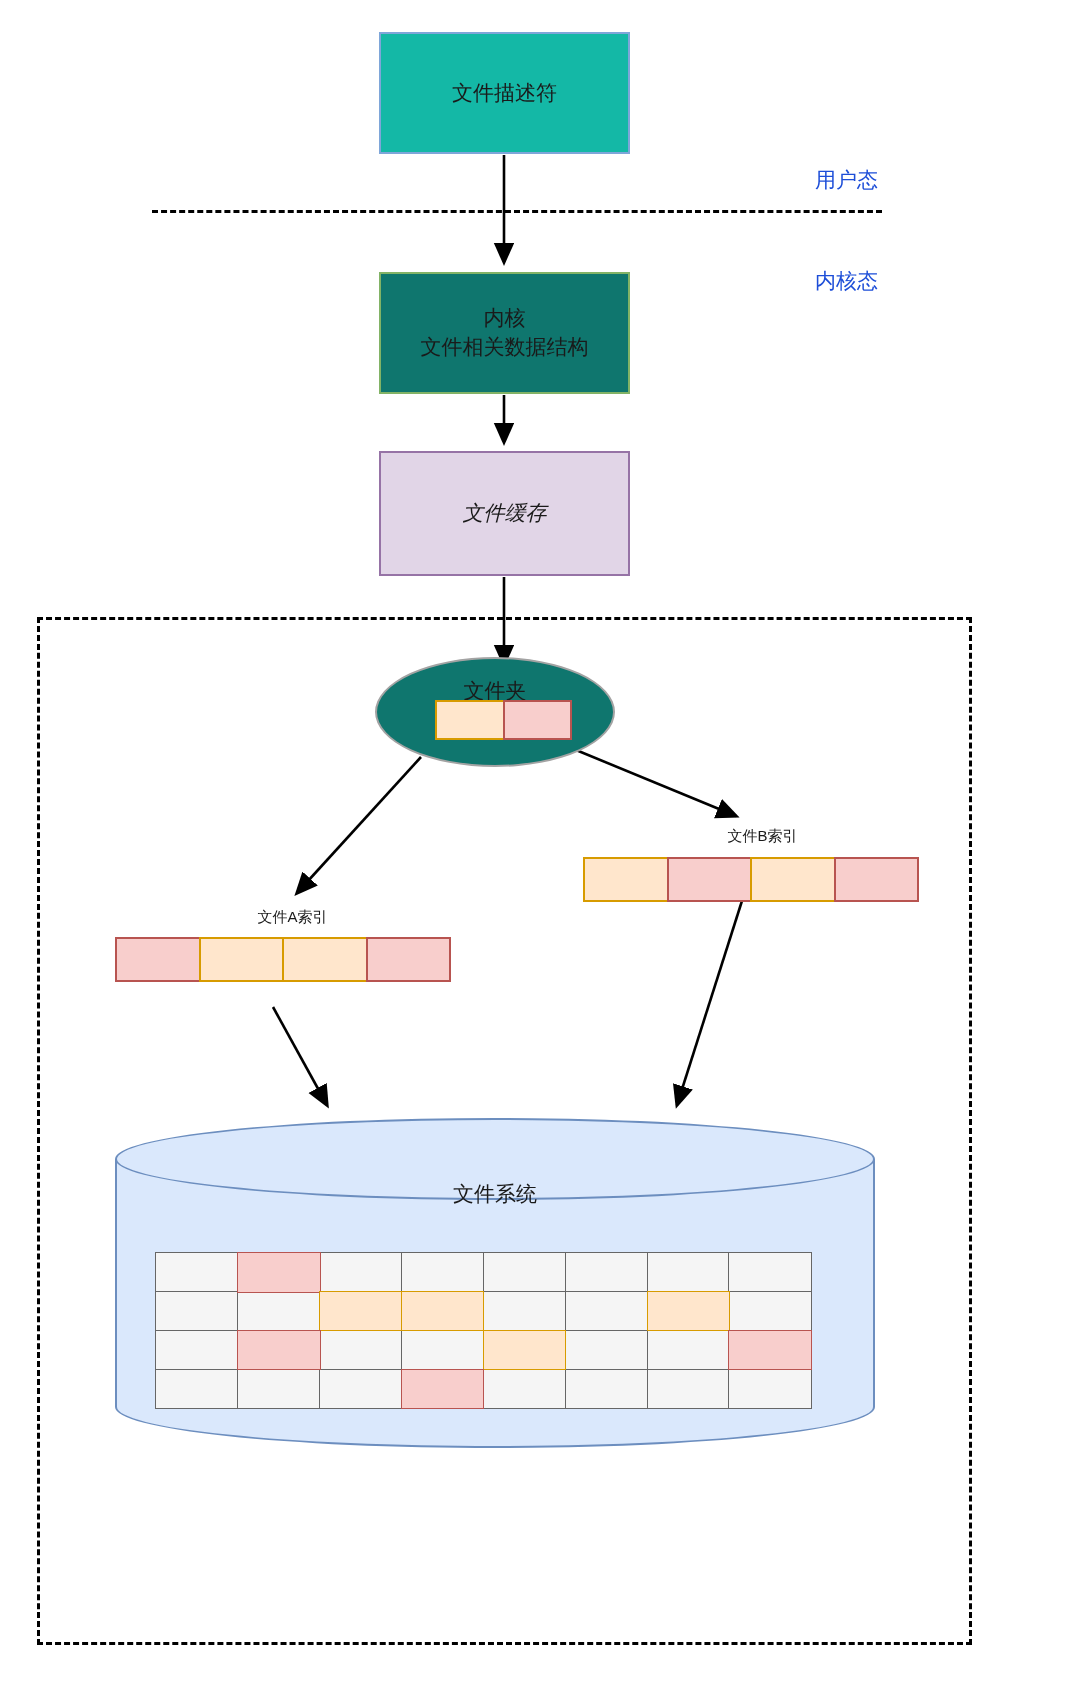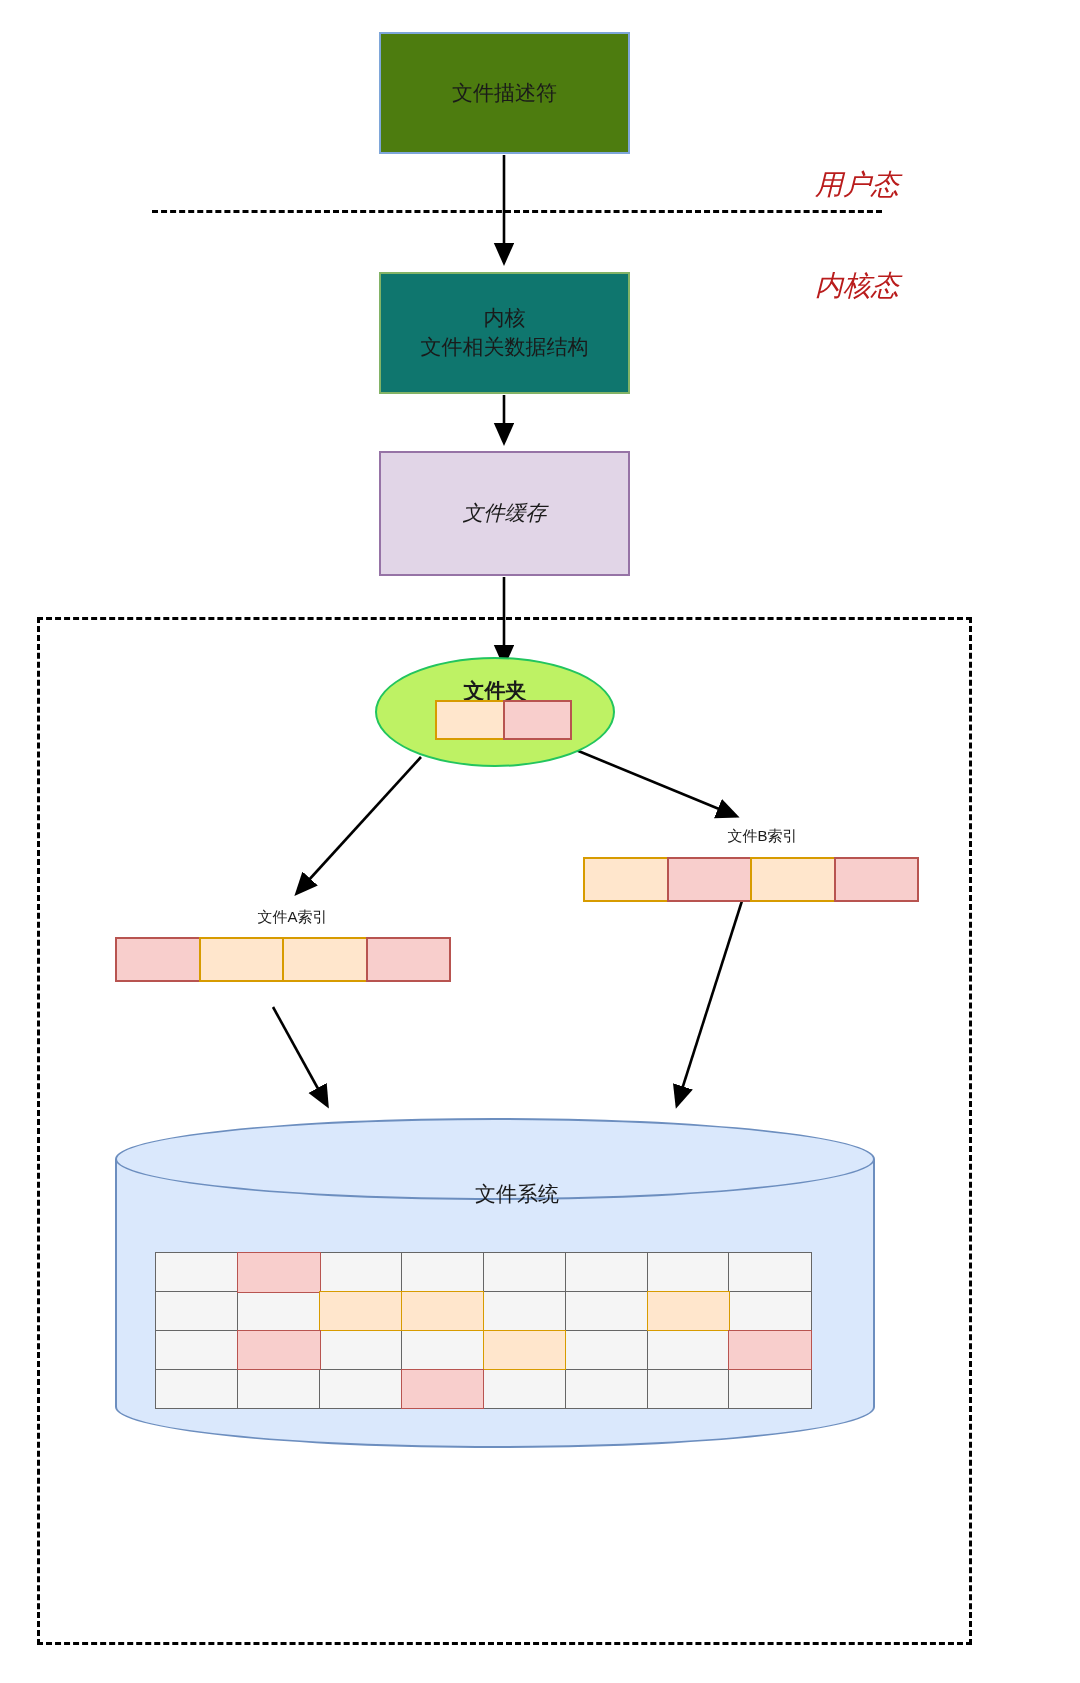"文件描述符" .node-blue { background: #4d7c0f -> #14b8a6 }
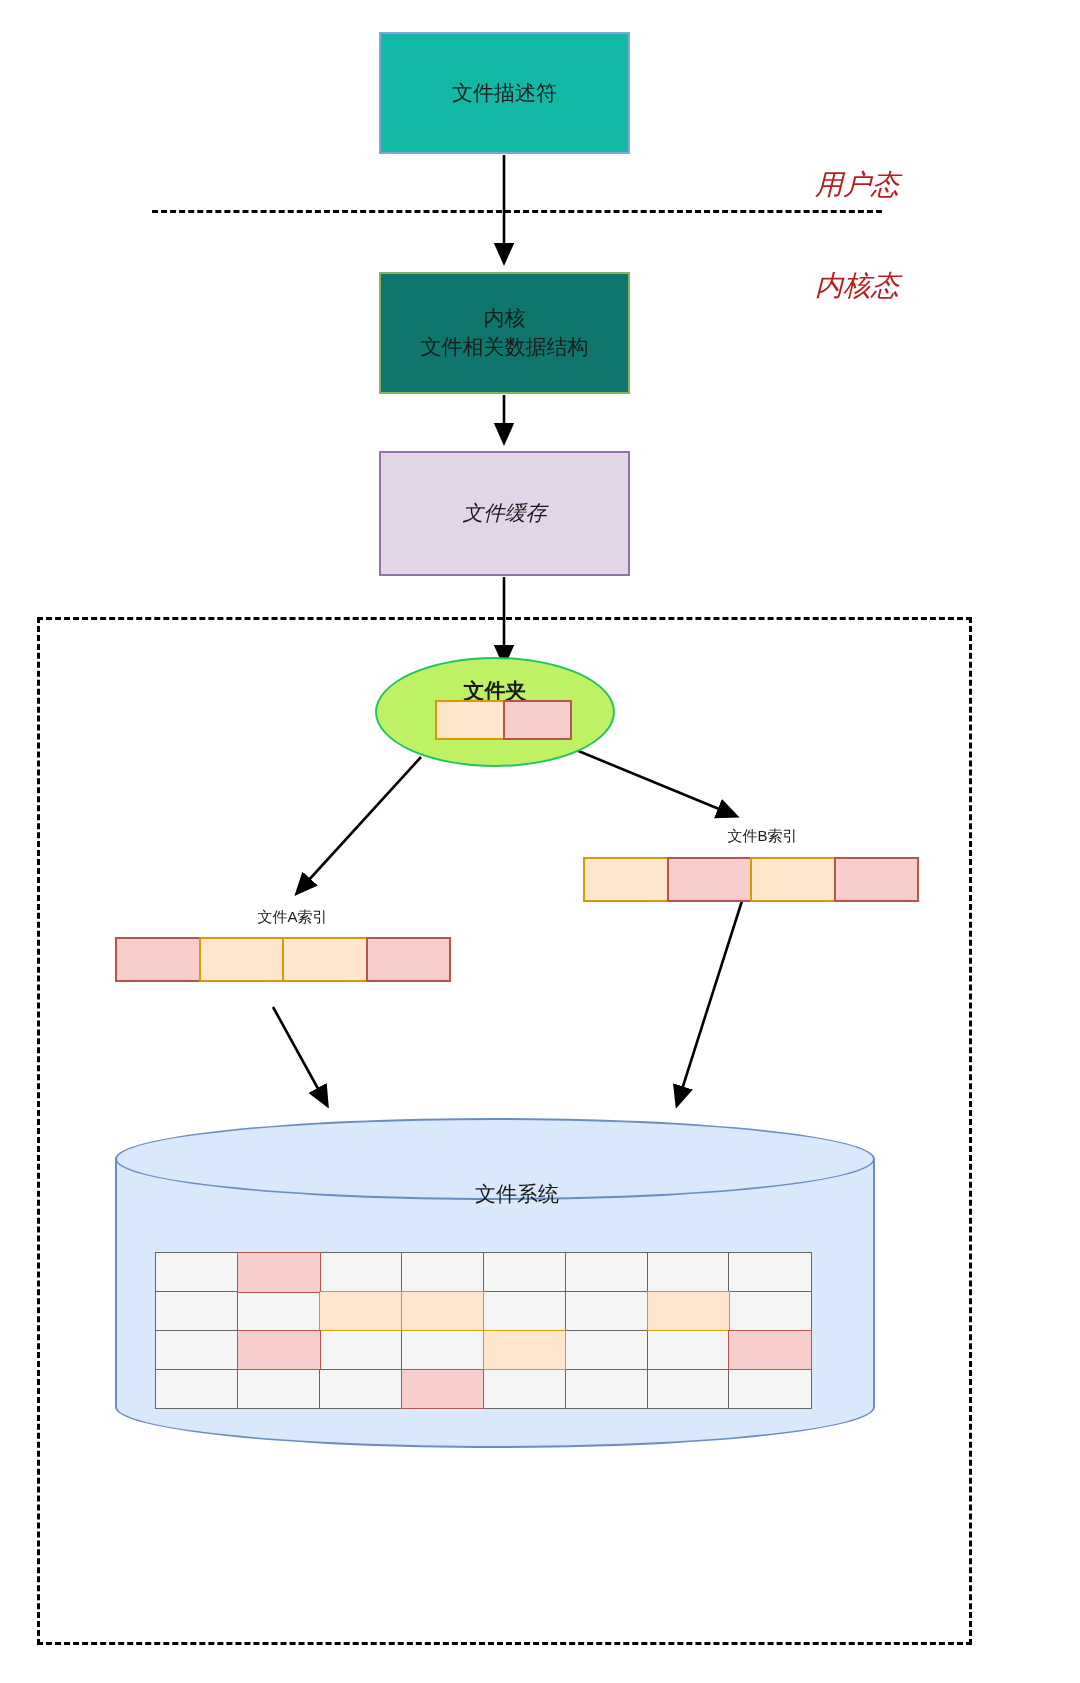"用户态" .mode-label { color: #b91c1c -> #1d4ed8; font-size: 28px -> 21px; font-style: italic -> none }
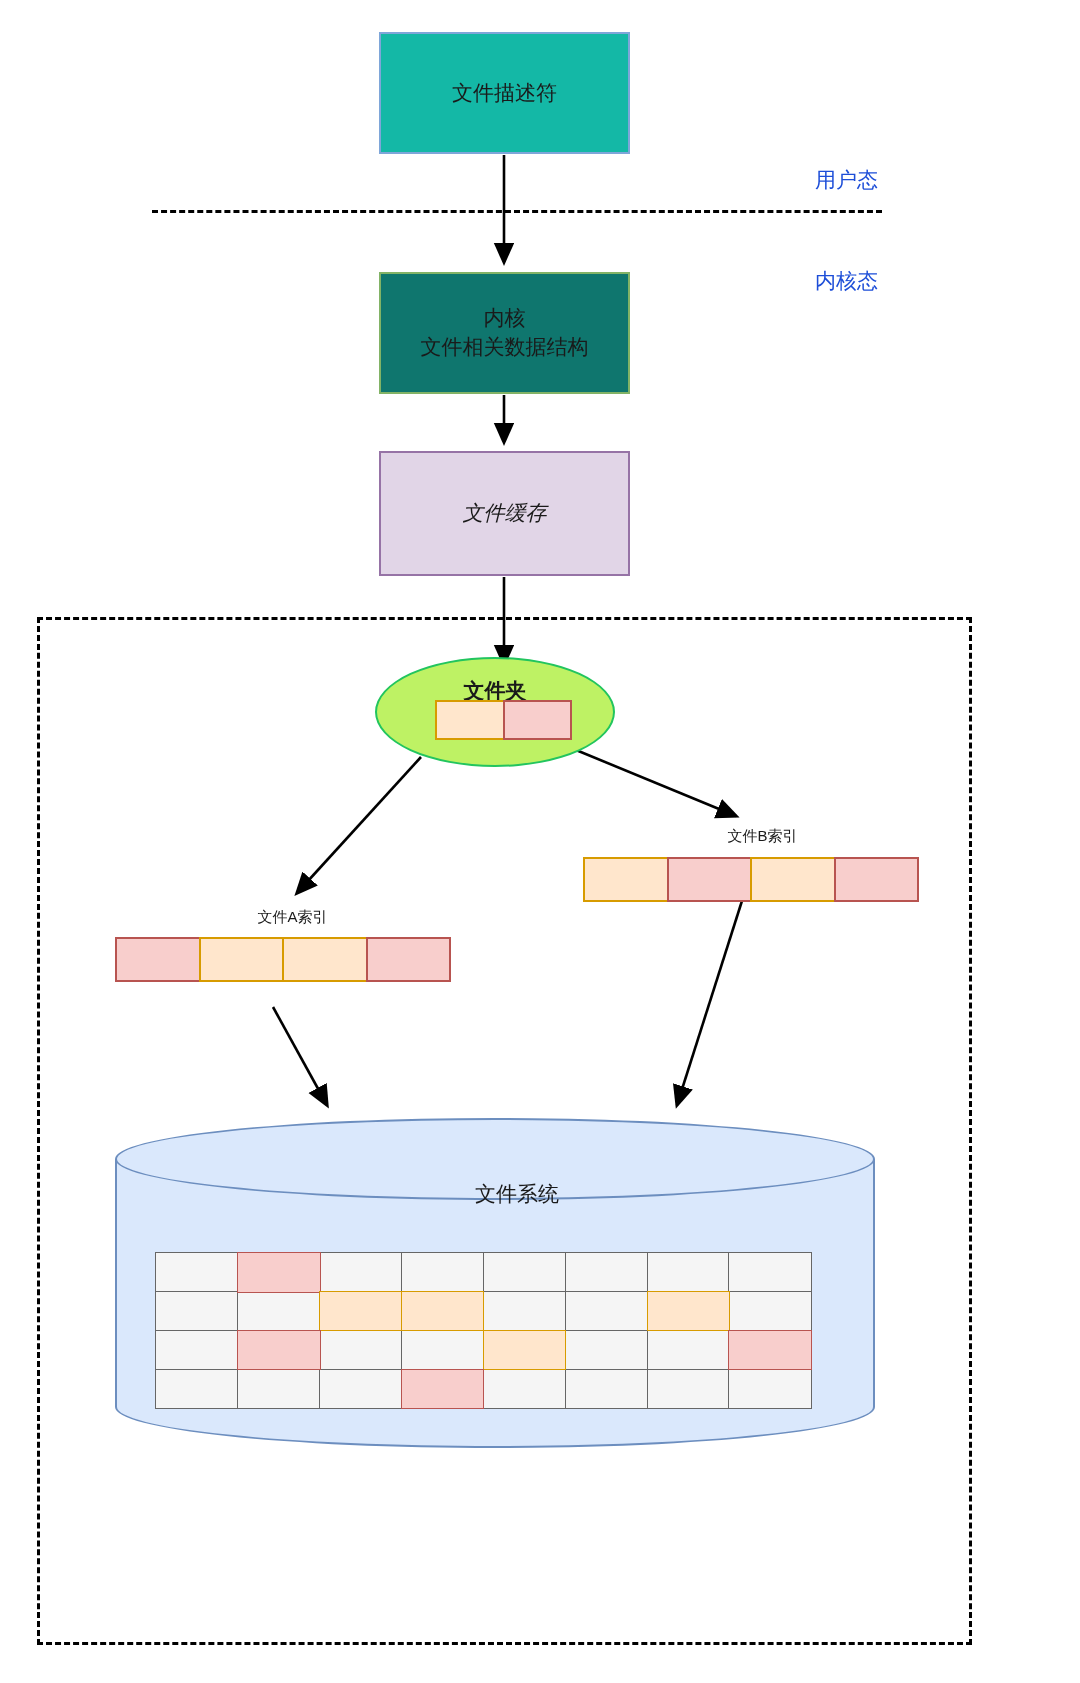"文件夹" .ellipse-node { background: #bef264 -> #0f766e; border: 2px solid #22c55e -> 2px solid #a3a3a3; font-weight: bold -> none }
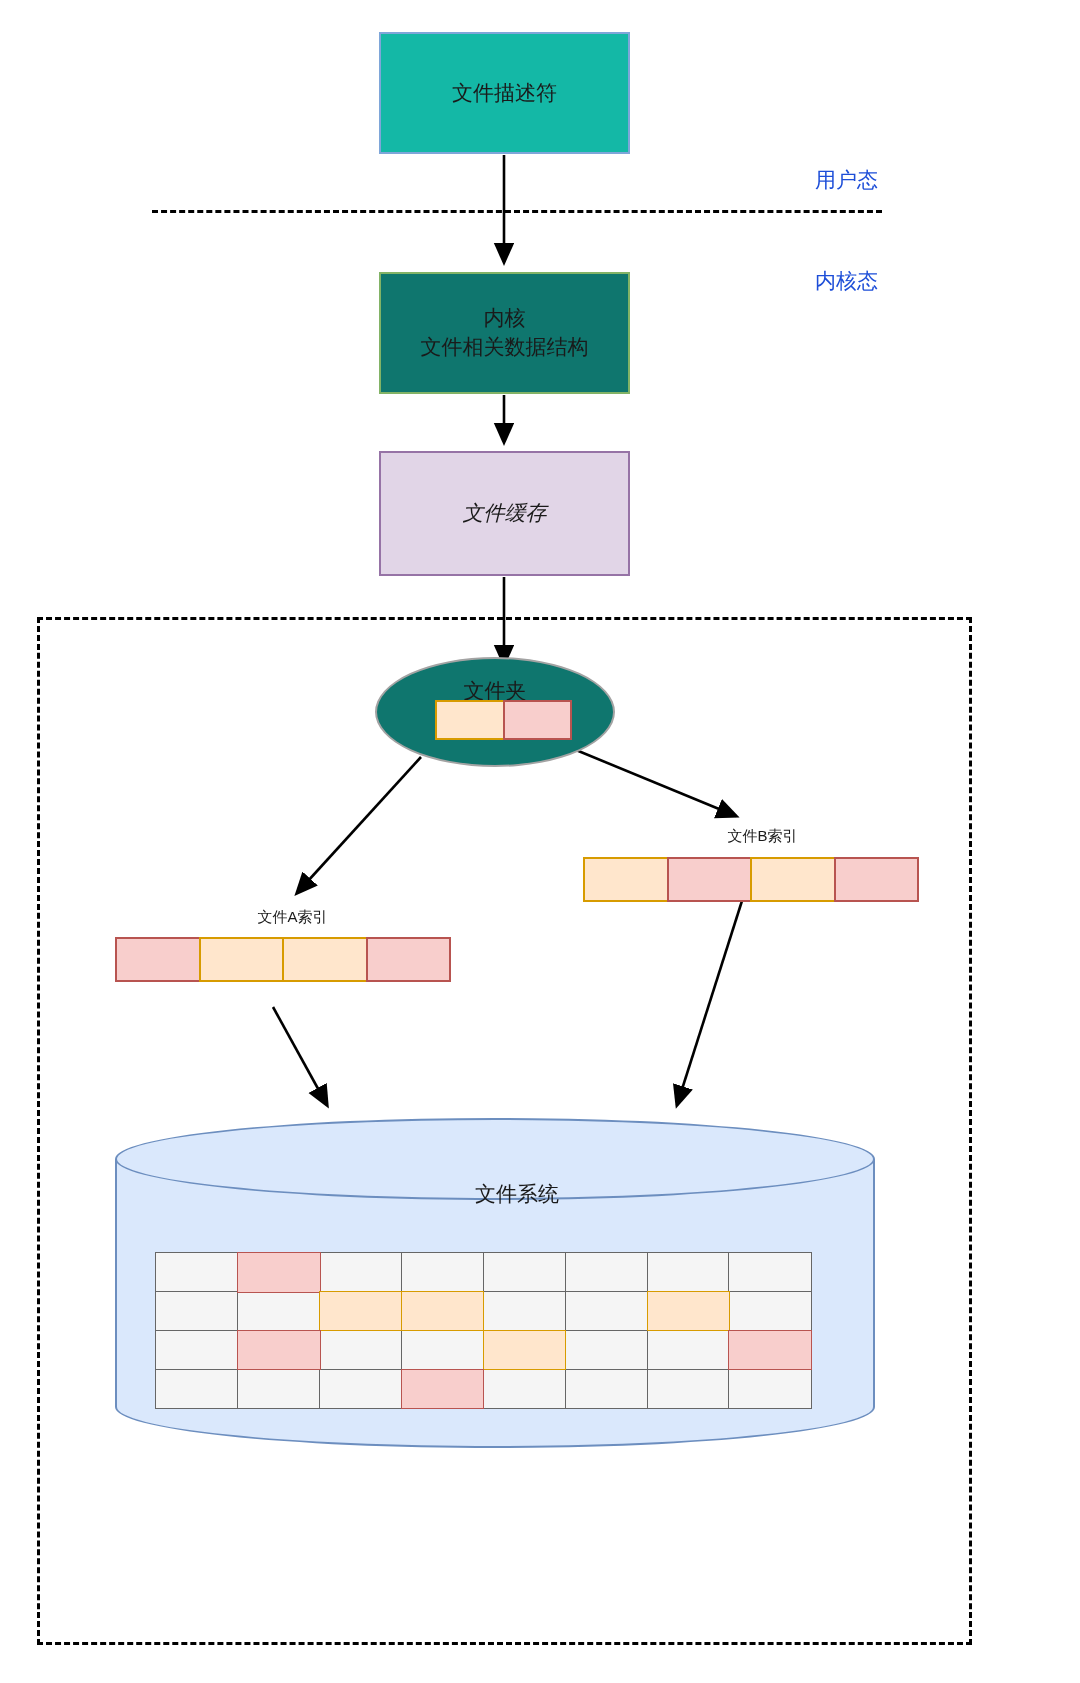"文件系统" .cyl-label { padding-left: 22px -> none }
